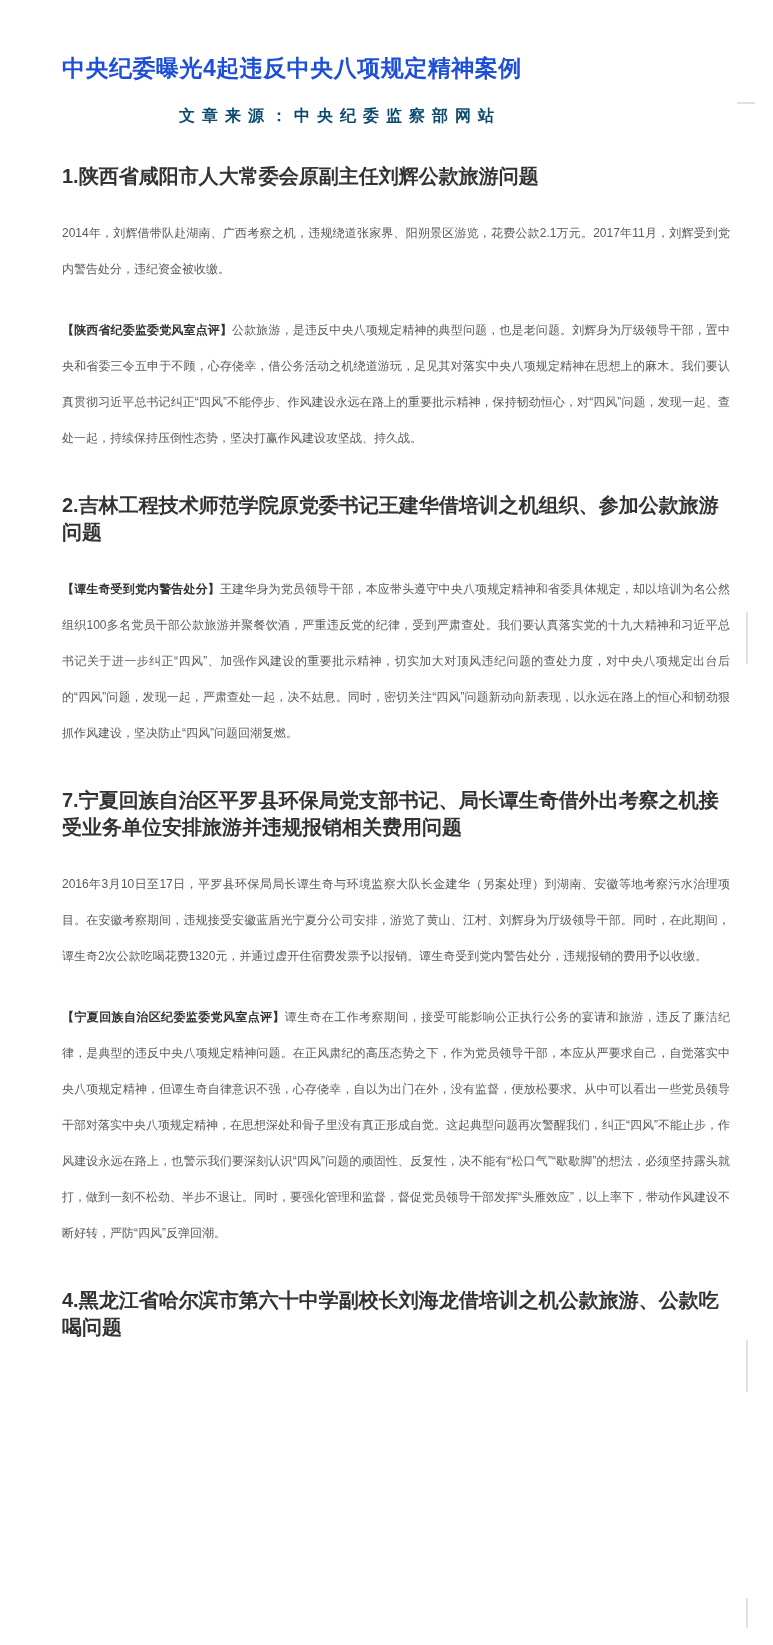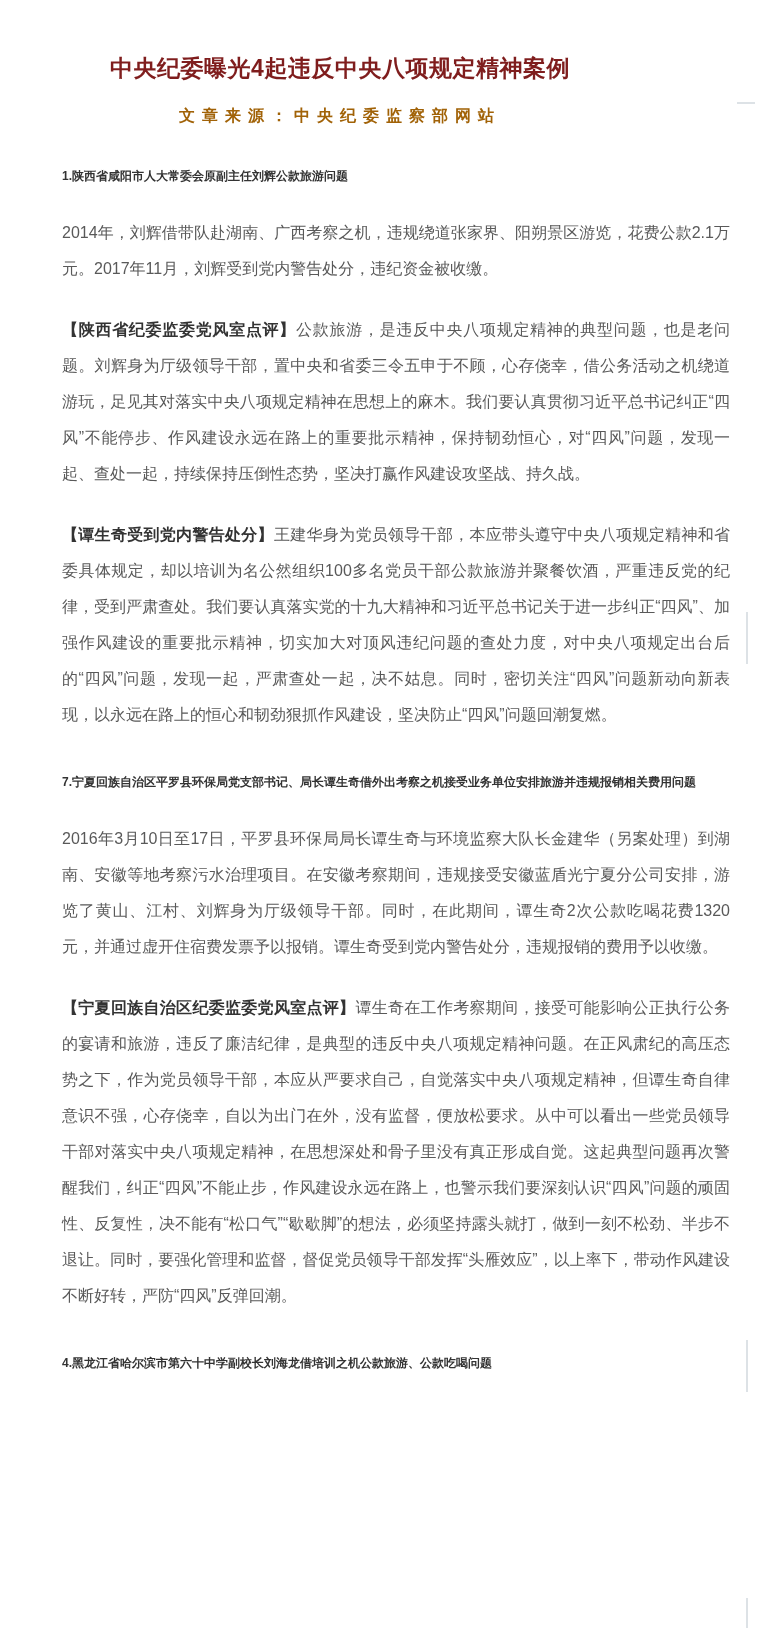"中央纪委曝光4起违反中央八项规定精神案例" .article-title { color: #7f1d1d -> #1d4ed8; text-align: center -> left }
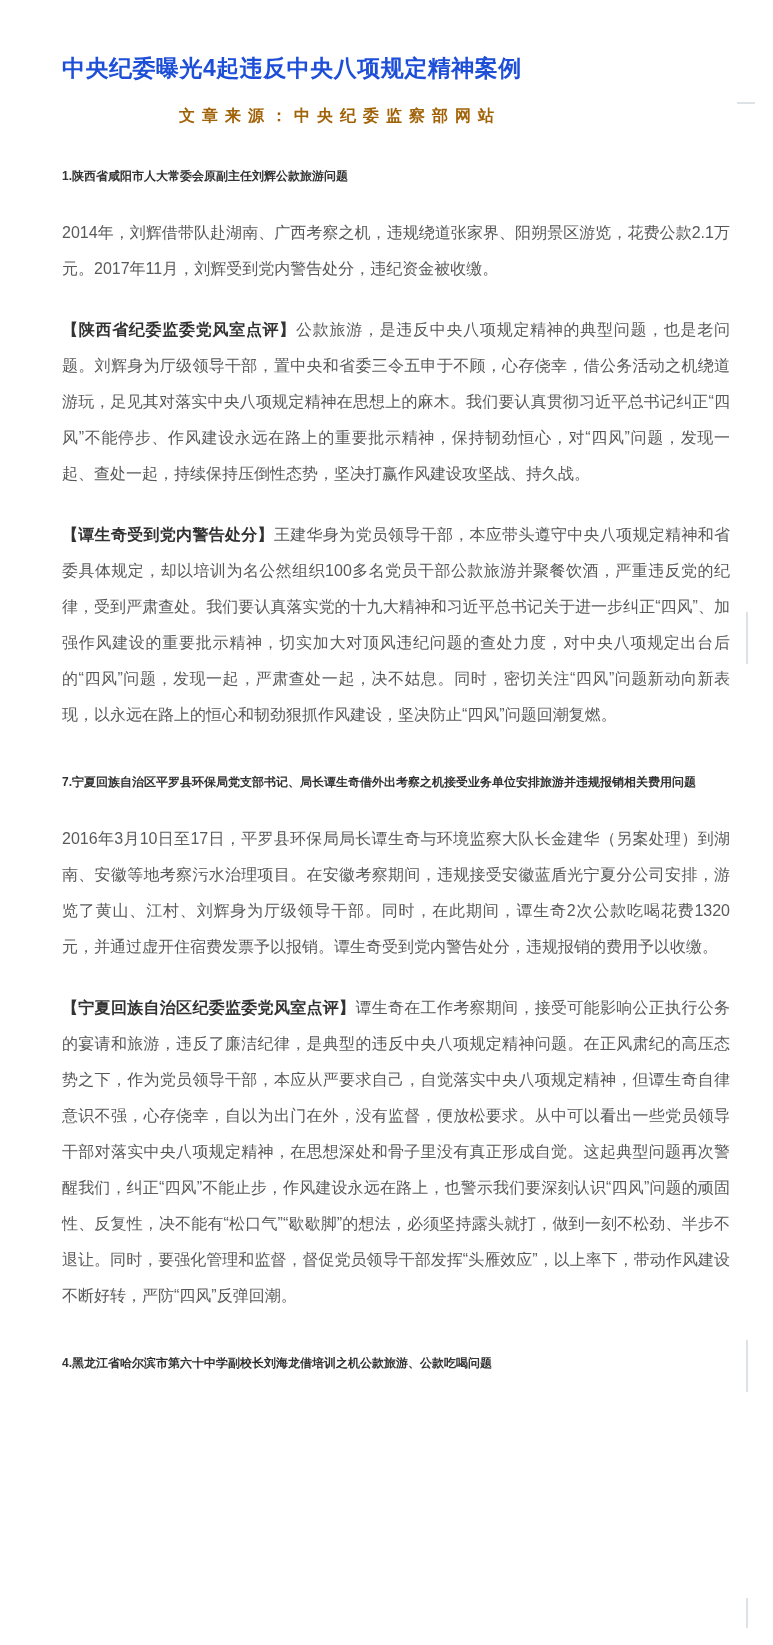"文章来源：中央纪委监察部网站" .article-source { color: #a16207 -> #0c4a6e }
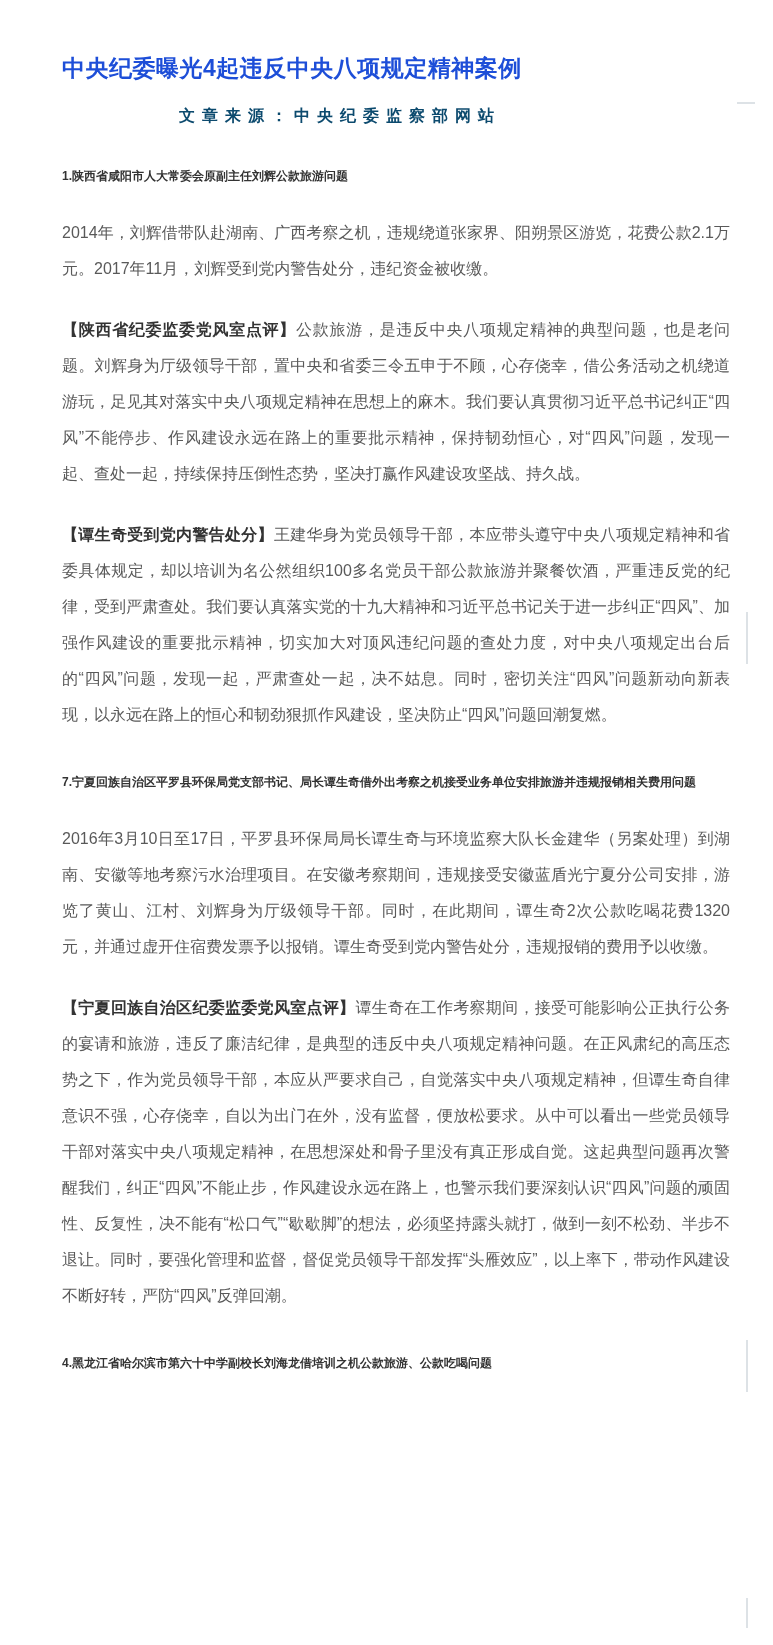"1.陕西省咸阳市人大常委会原副主任刘辉公款旅游问题" .section-heading { font-size: 12px -> 20px }
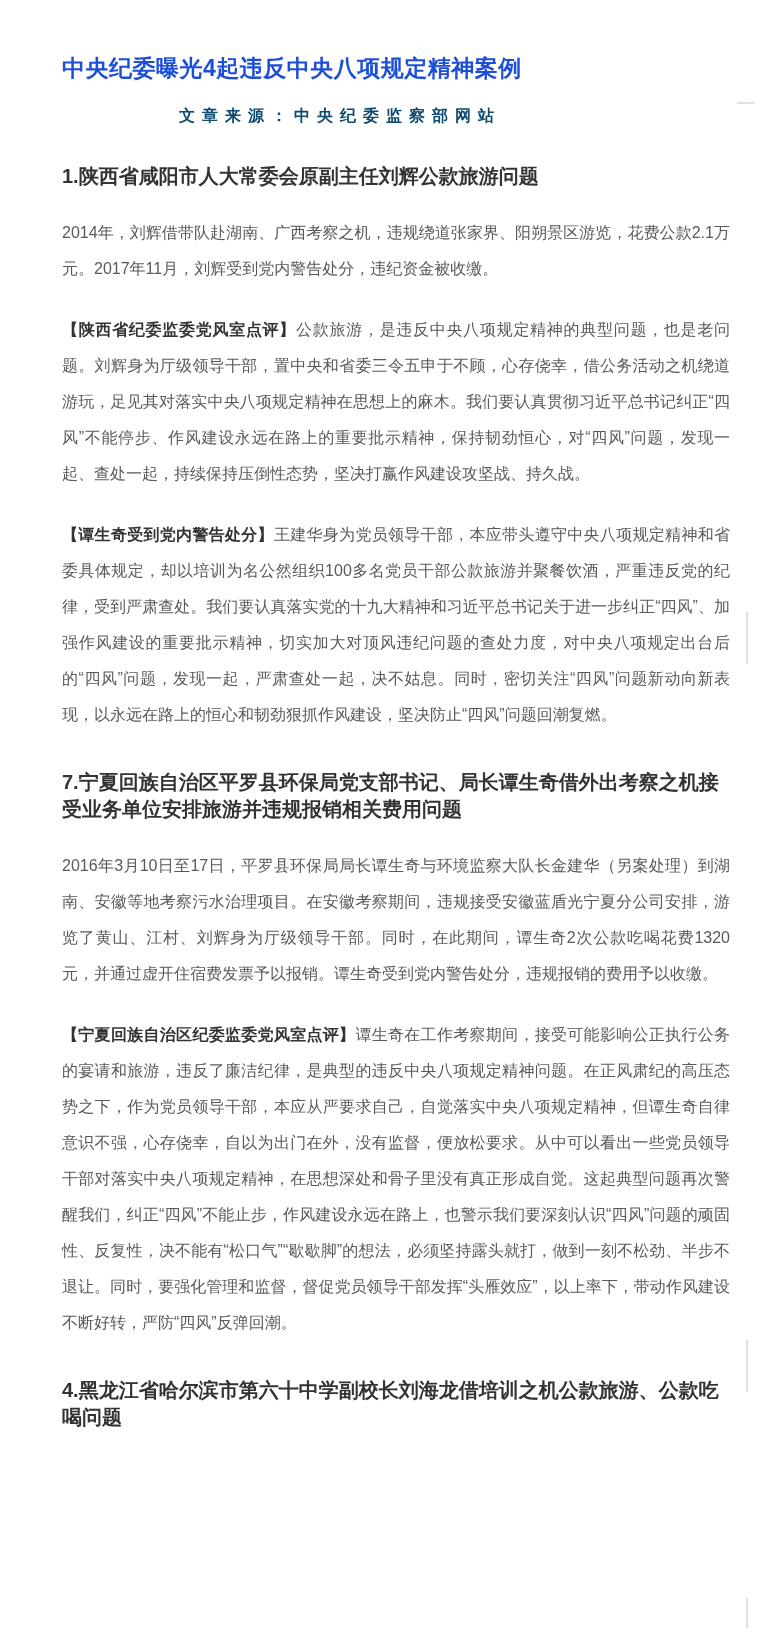"2014年，刘辉借带队赴湖南、广西考察之机，违规绕道张家界、阳朔景区游览，花费公" .para { font-size: 16px -> 12px }
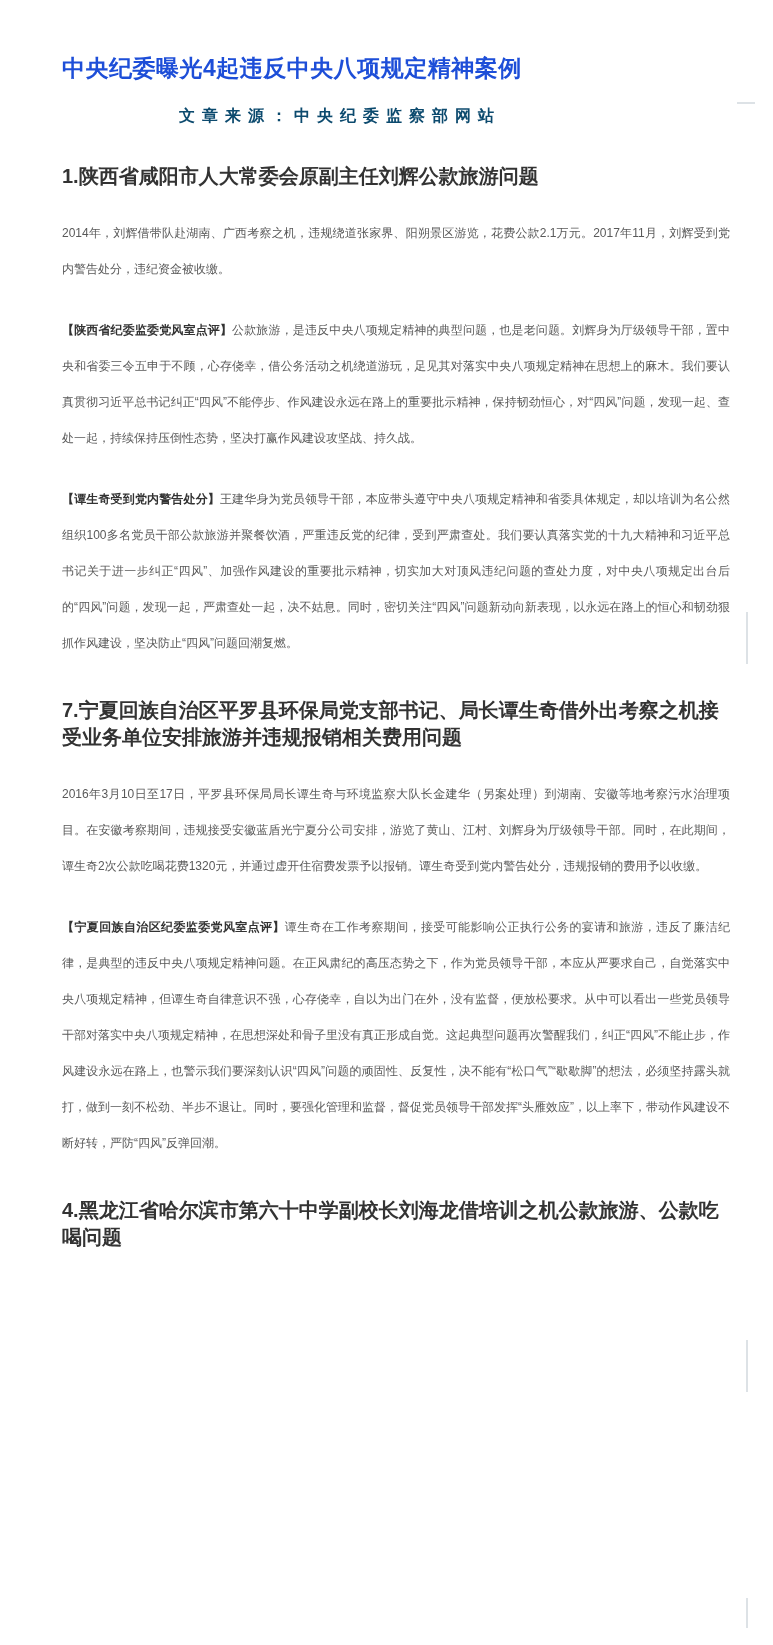"2.吉林工程技术师范学院原党委书记王建华借培训之机组织、参加公款旅游问题" h2.section-heading { html: none -> <h2>2.吉林工程技术师范学院原党委书记王建华借培训之机组织、参加公款旅游问题</h2> }
